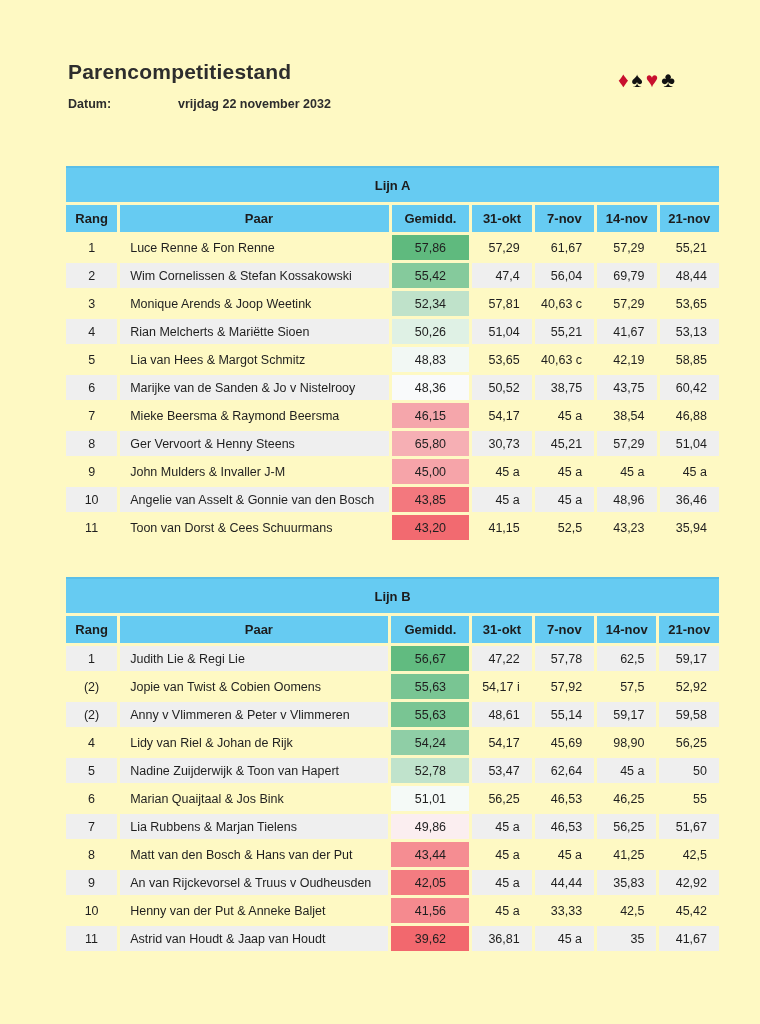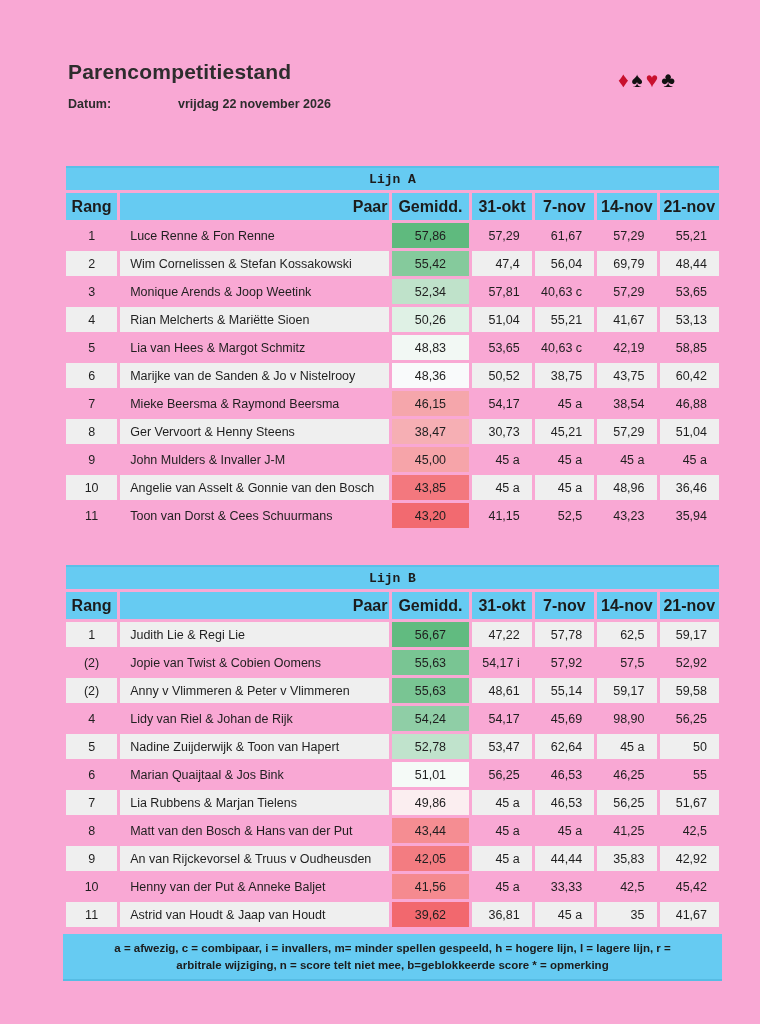"Parencompetitiestand" .page { background: #f9a8d4 -> #fef9c3 }
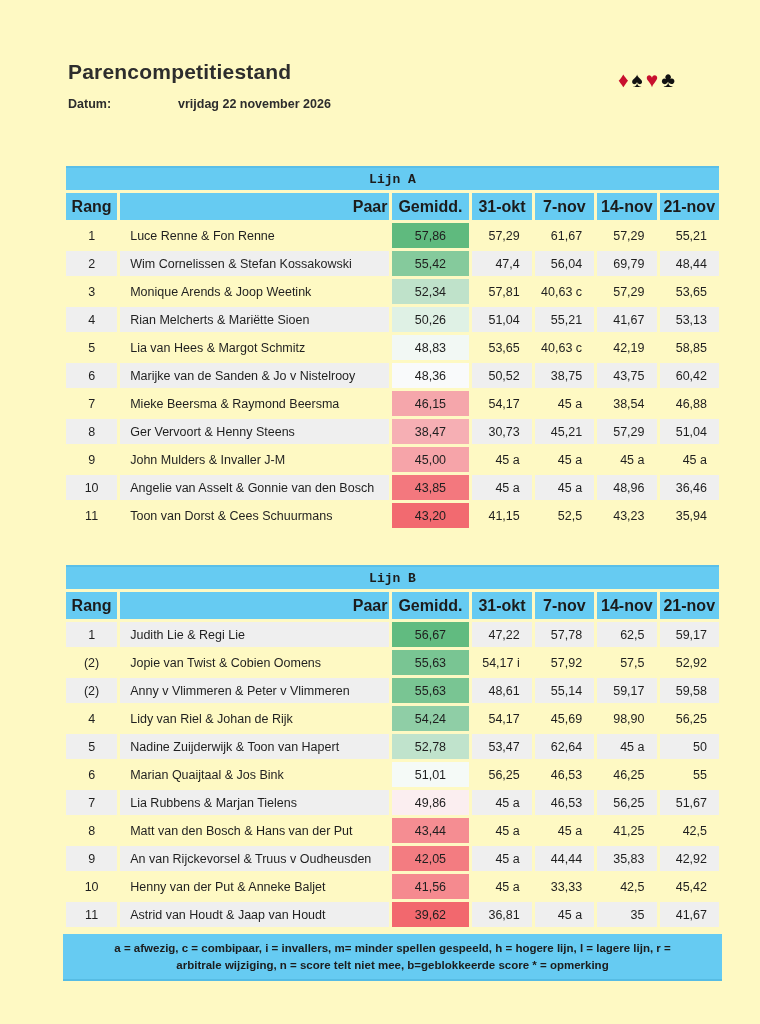"vrijdag 22 november 2026" span { text: 2026 -> 2032 }
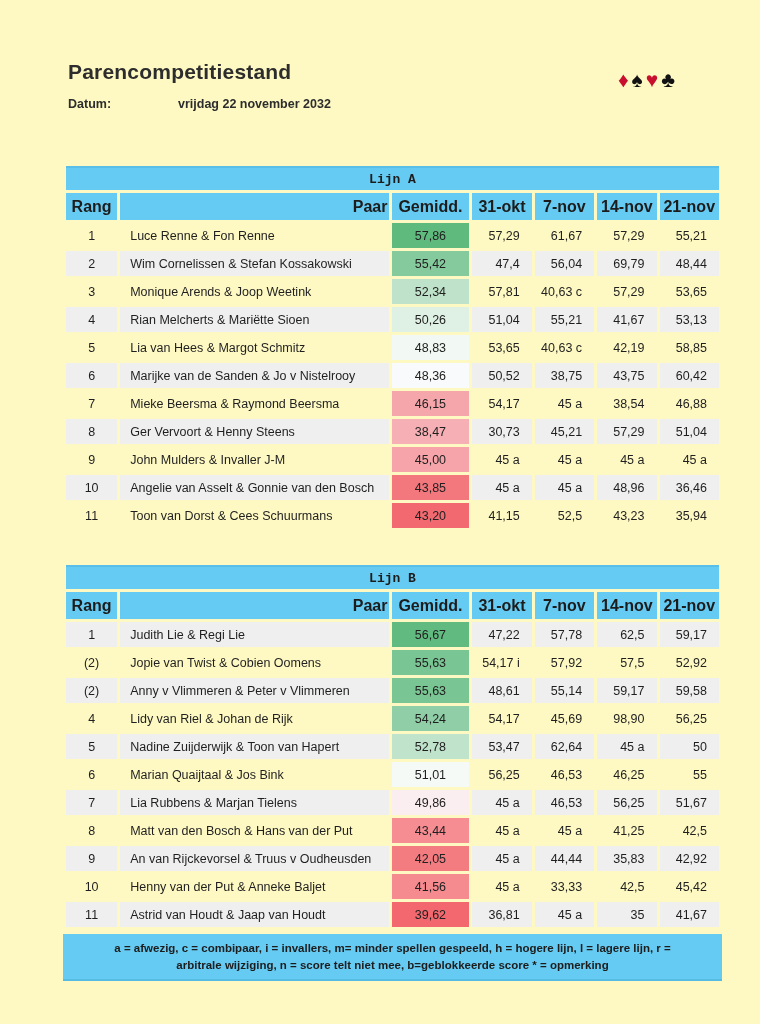"Lijn A" th.banner { font-family: Liberation Mono, monospace -> none; height: 24px -> 36px }
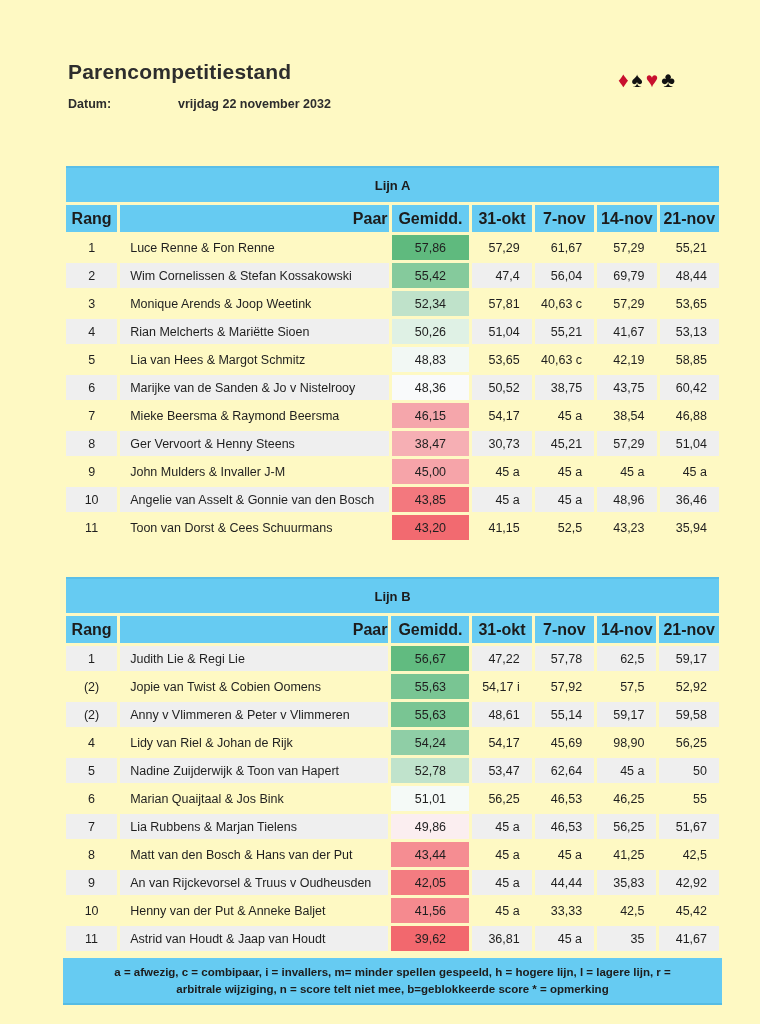"Rang" th.colhead { font-size: 16px -> 13px }
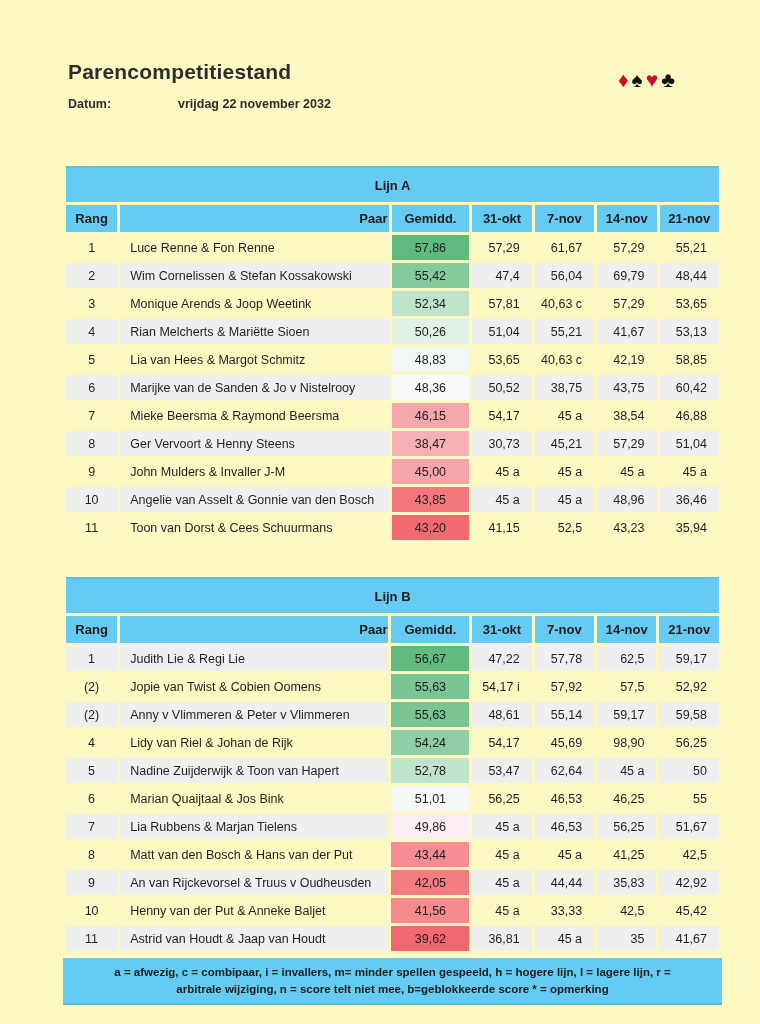"Paar" th.h-pair { text-align: right -> center }
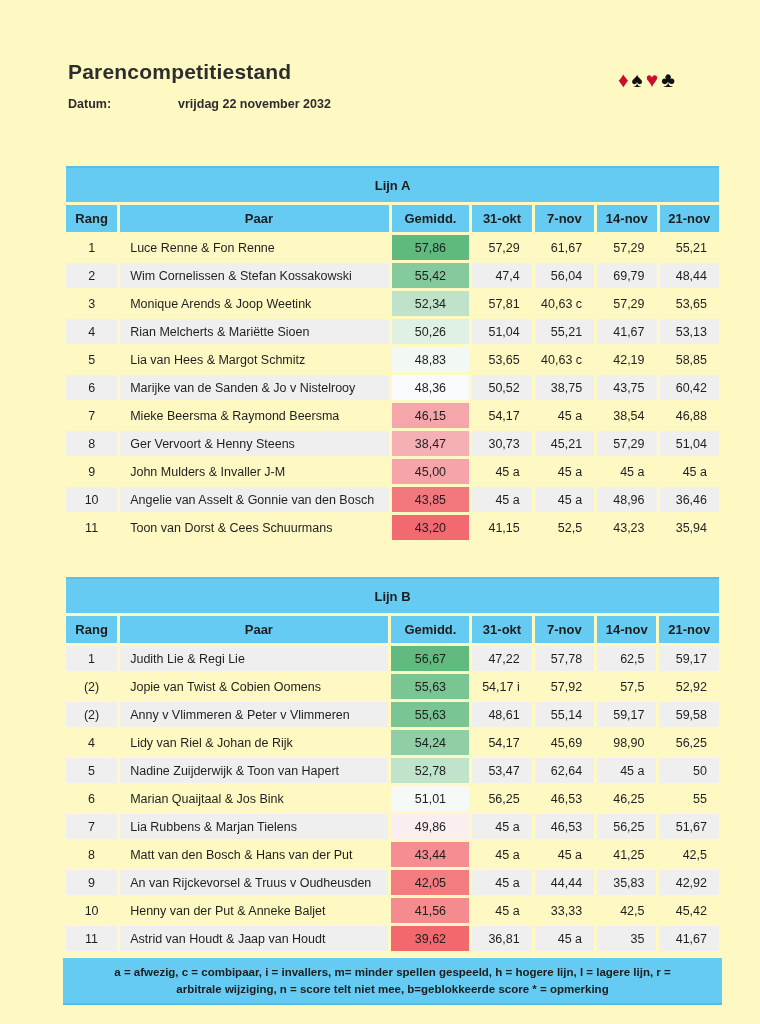"38,47" td.avg { text: 38,47 -> 65,80 }
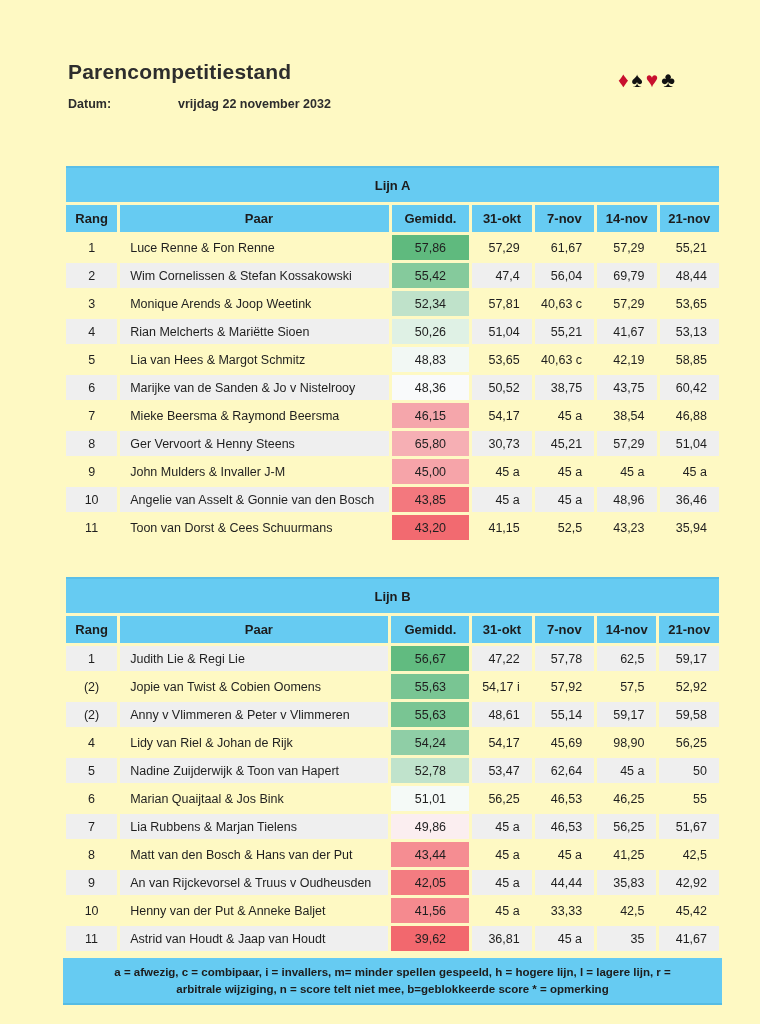"a = afwezig, c =" div.legend { html: <div> <span>a = afwezig, c = combipaar, i = invallers, m= minder spellen gespeeld, h = hogere lijn, l = lagere lijn, r = arbitrale wijziging, n = score telt niet mee, b=geblokkeerde score * = opmerking</span> </div> -> none }
